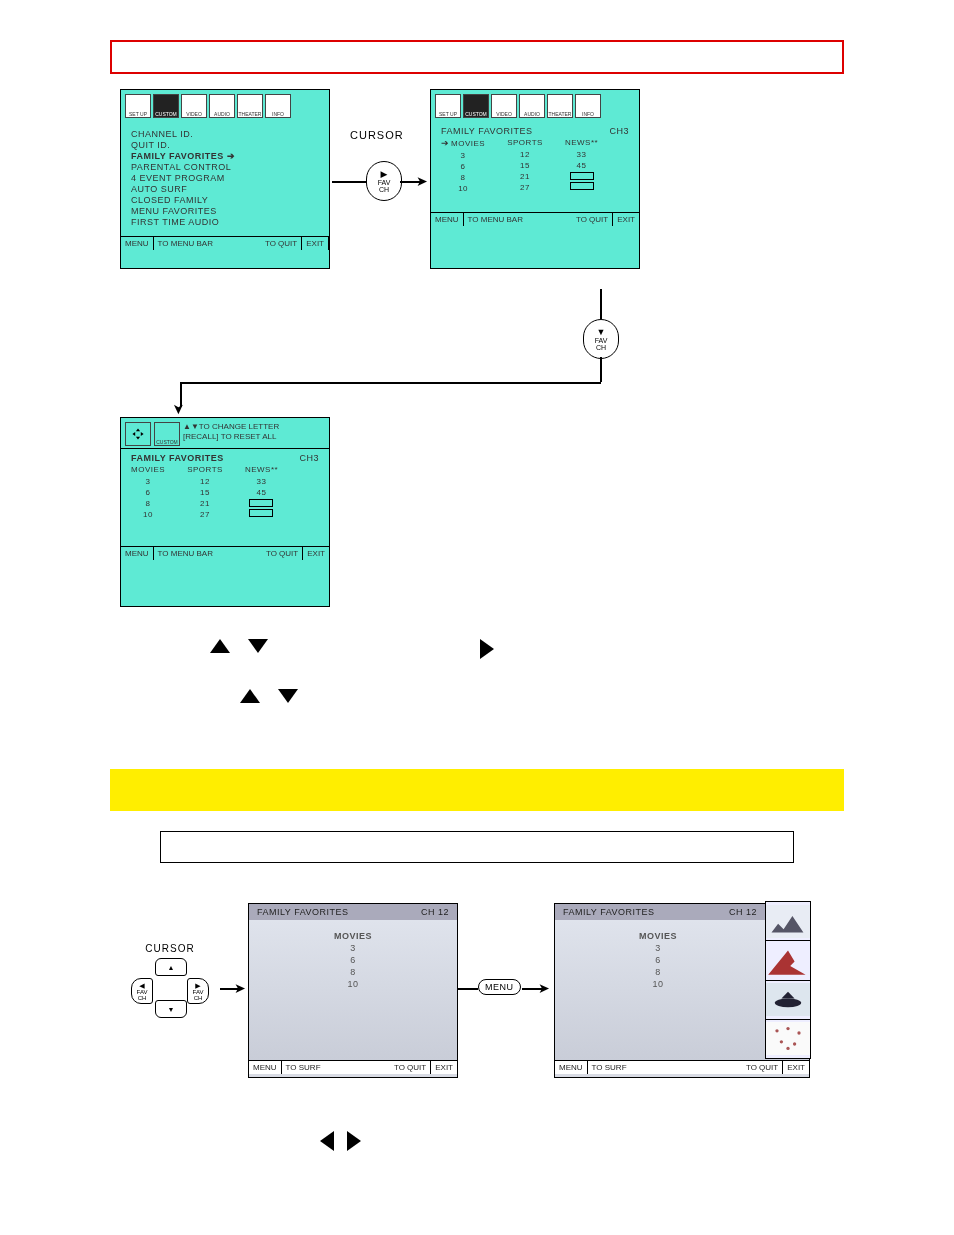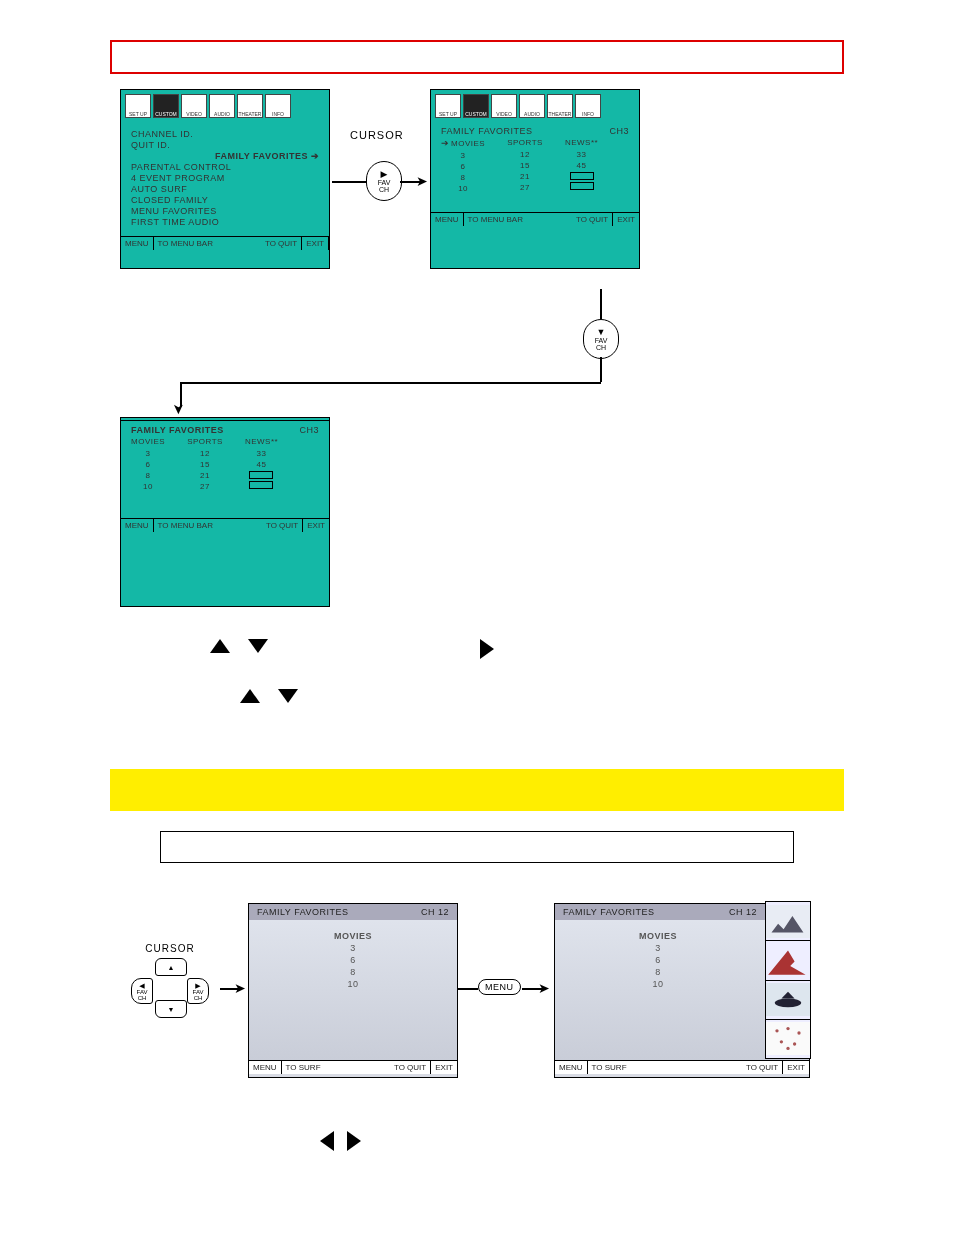"CHANNEL ID." .screen { background: #14b8a6 -> #5eead4 }
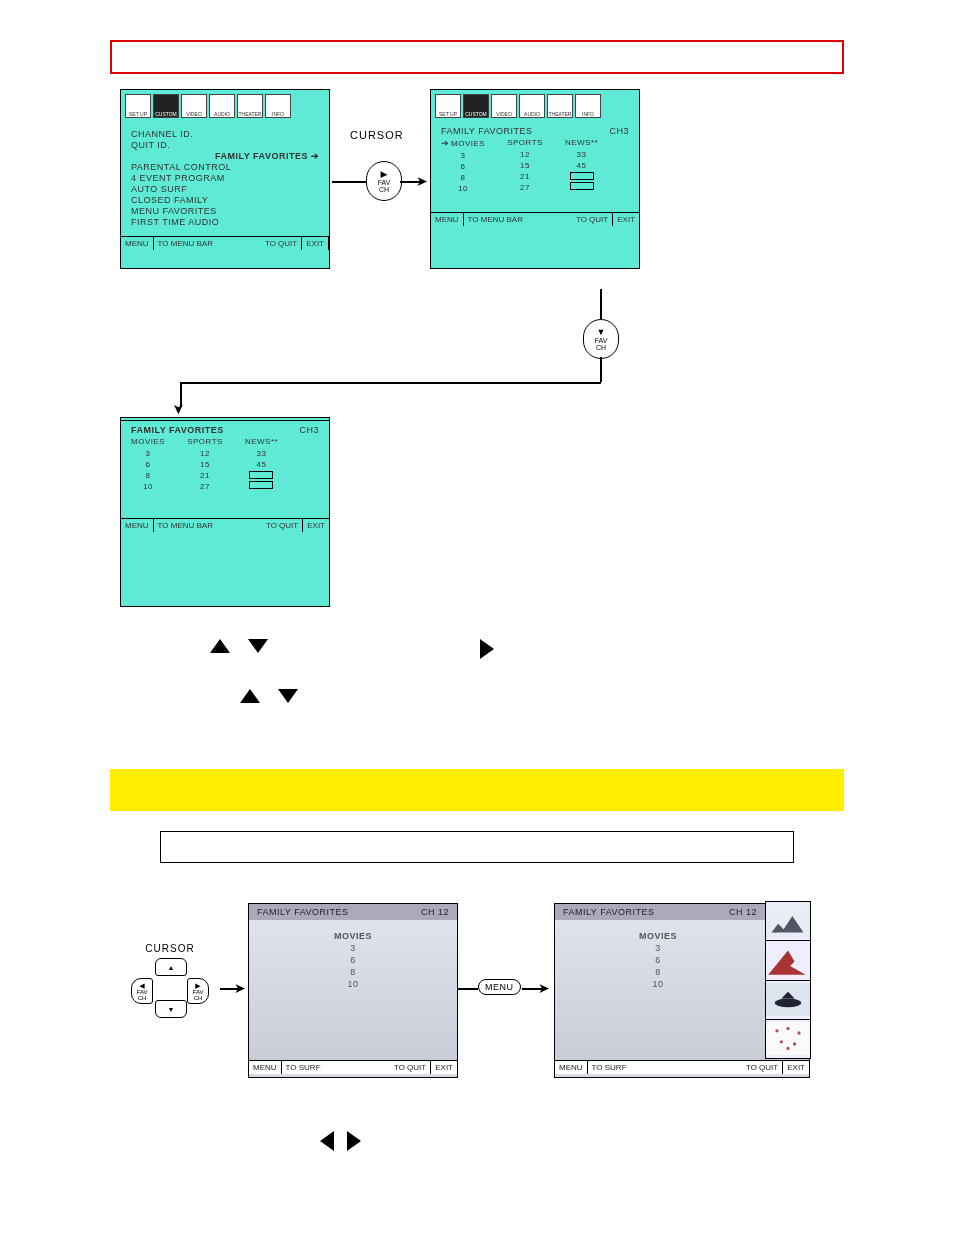"FAMILY FAVORITES ➔" .screen .body .mline.bold { text-align: right -> none }
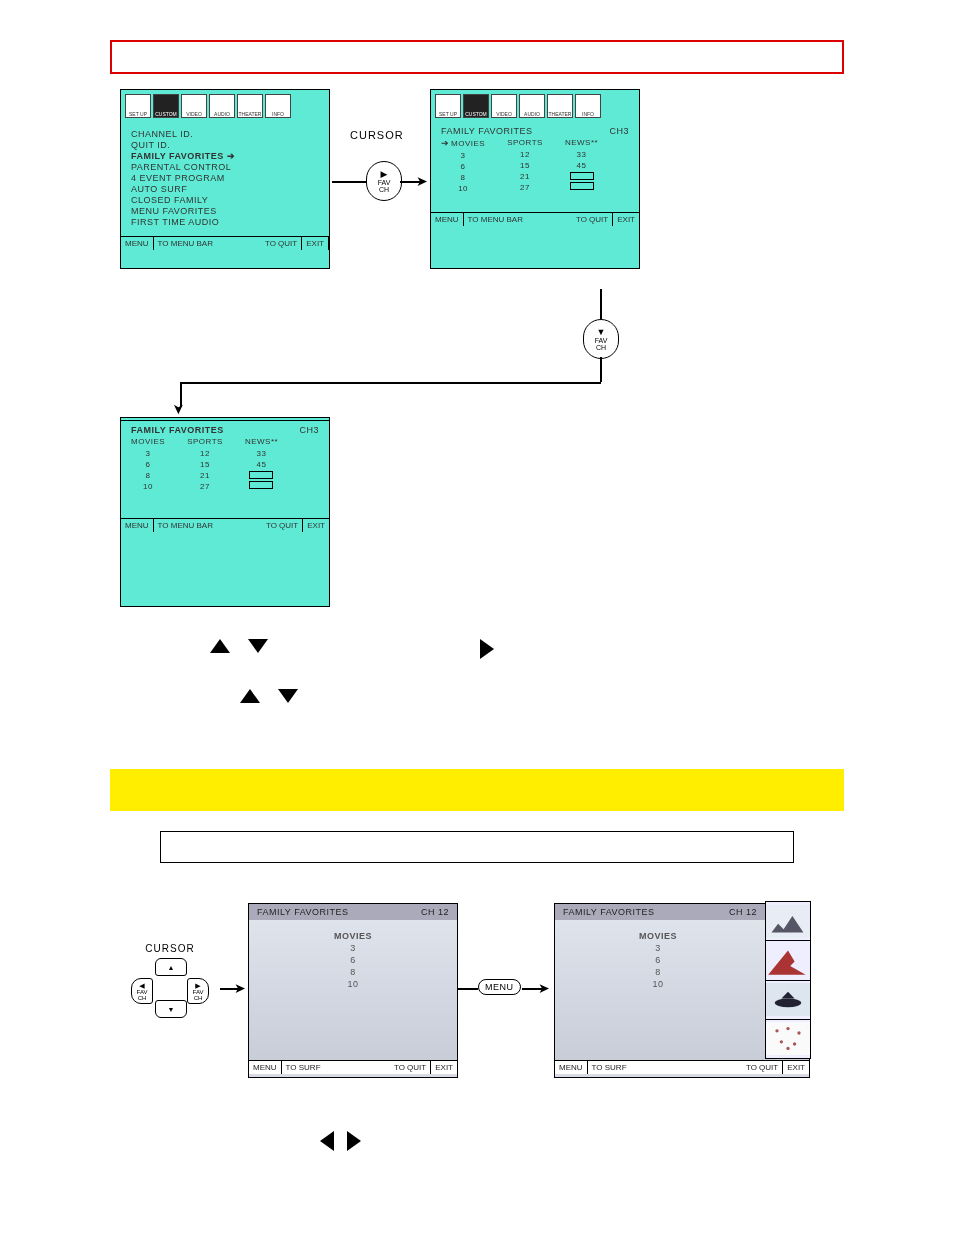"▲▼TO CHANGE LETTER" div { html: none -> <div> <div> <svg> <path></path> </svg> </div> <div> <span>CUSTOM</span> </div> <div> <div> <span>▲▼</span><span>TO CHANGE LETTER</span> </div> <div>[RECALL] TO RESET ALL</div> </div> </div> }
